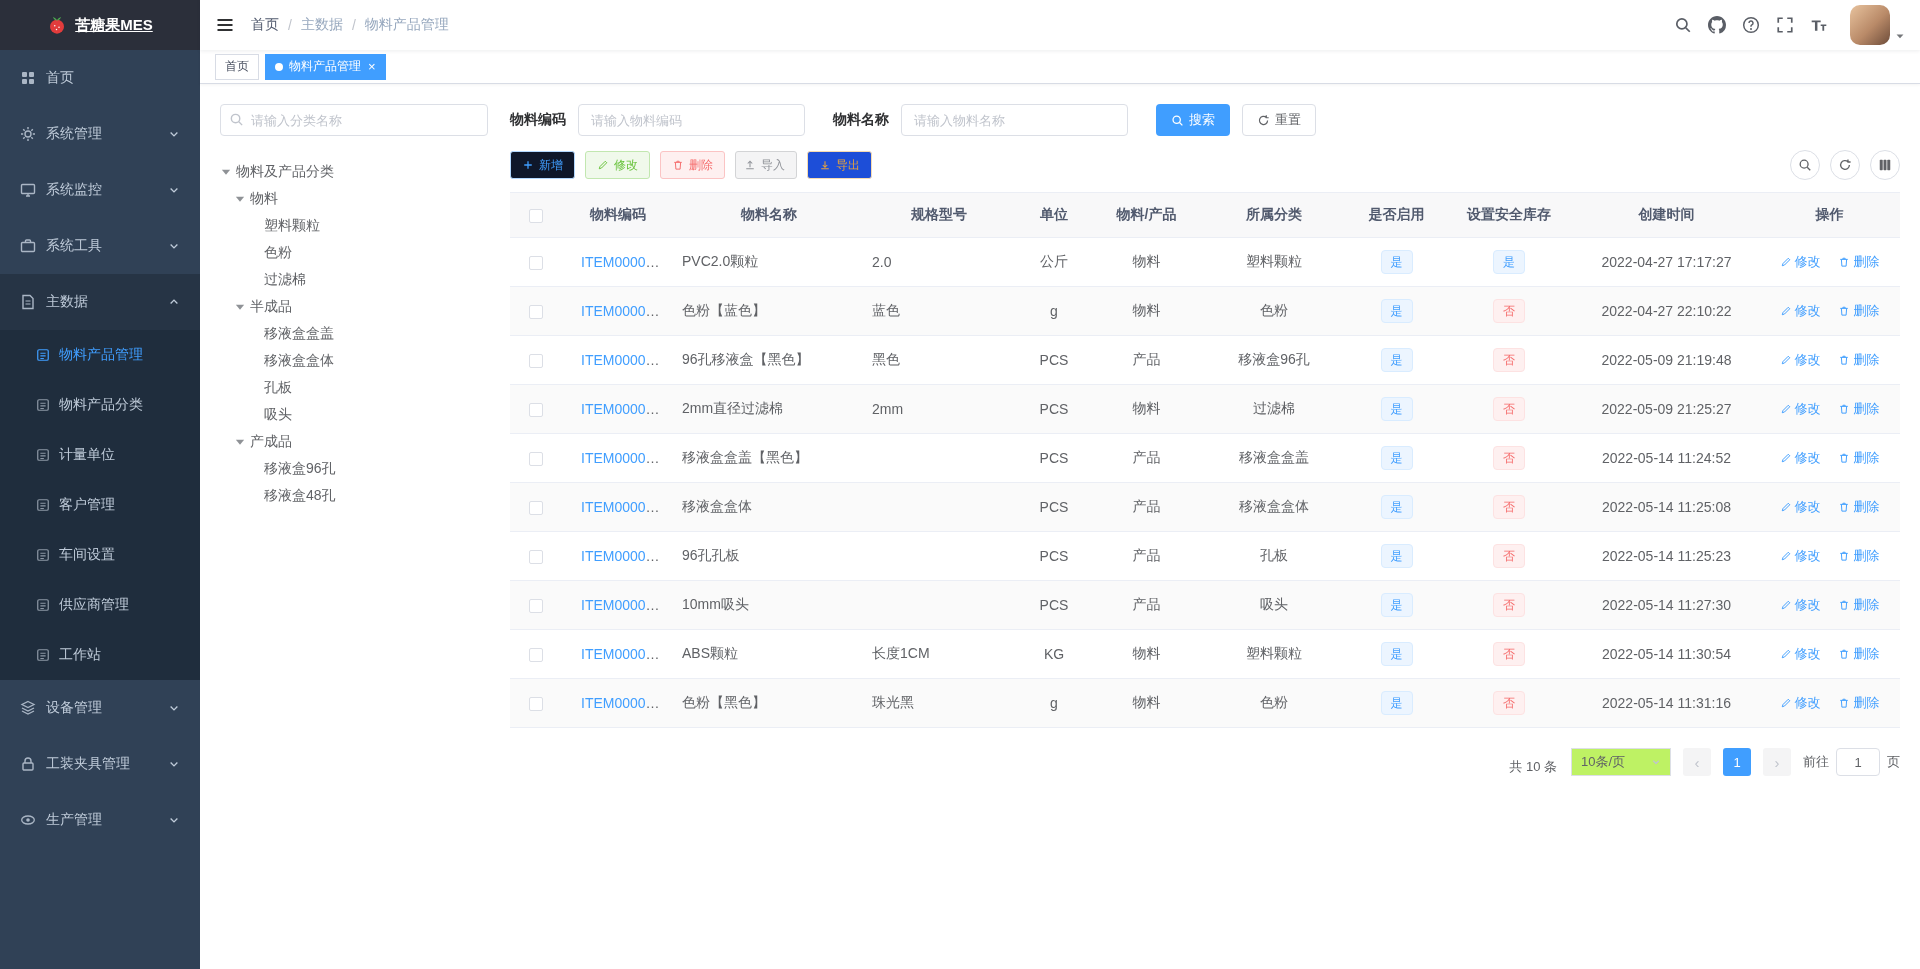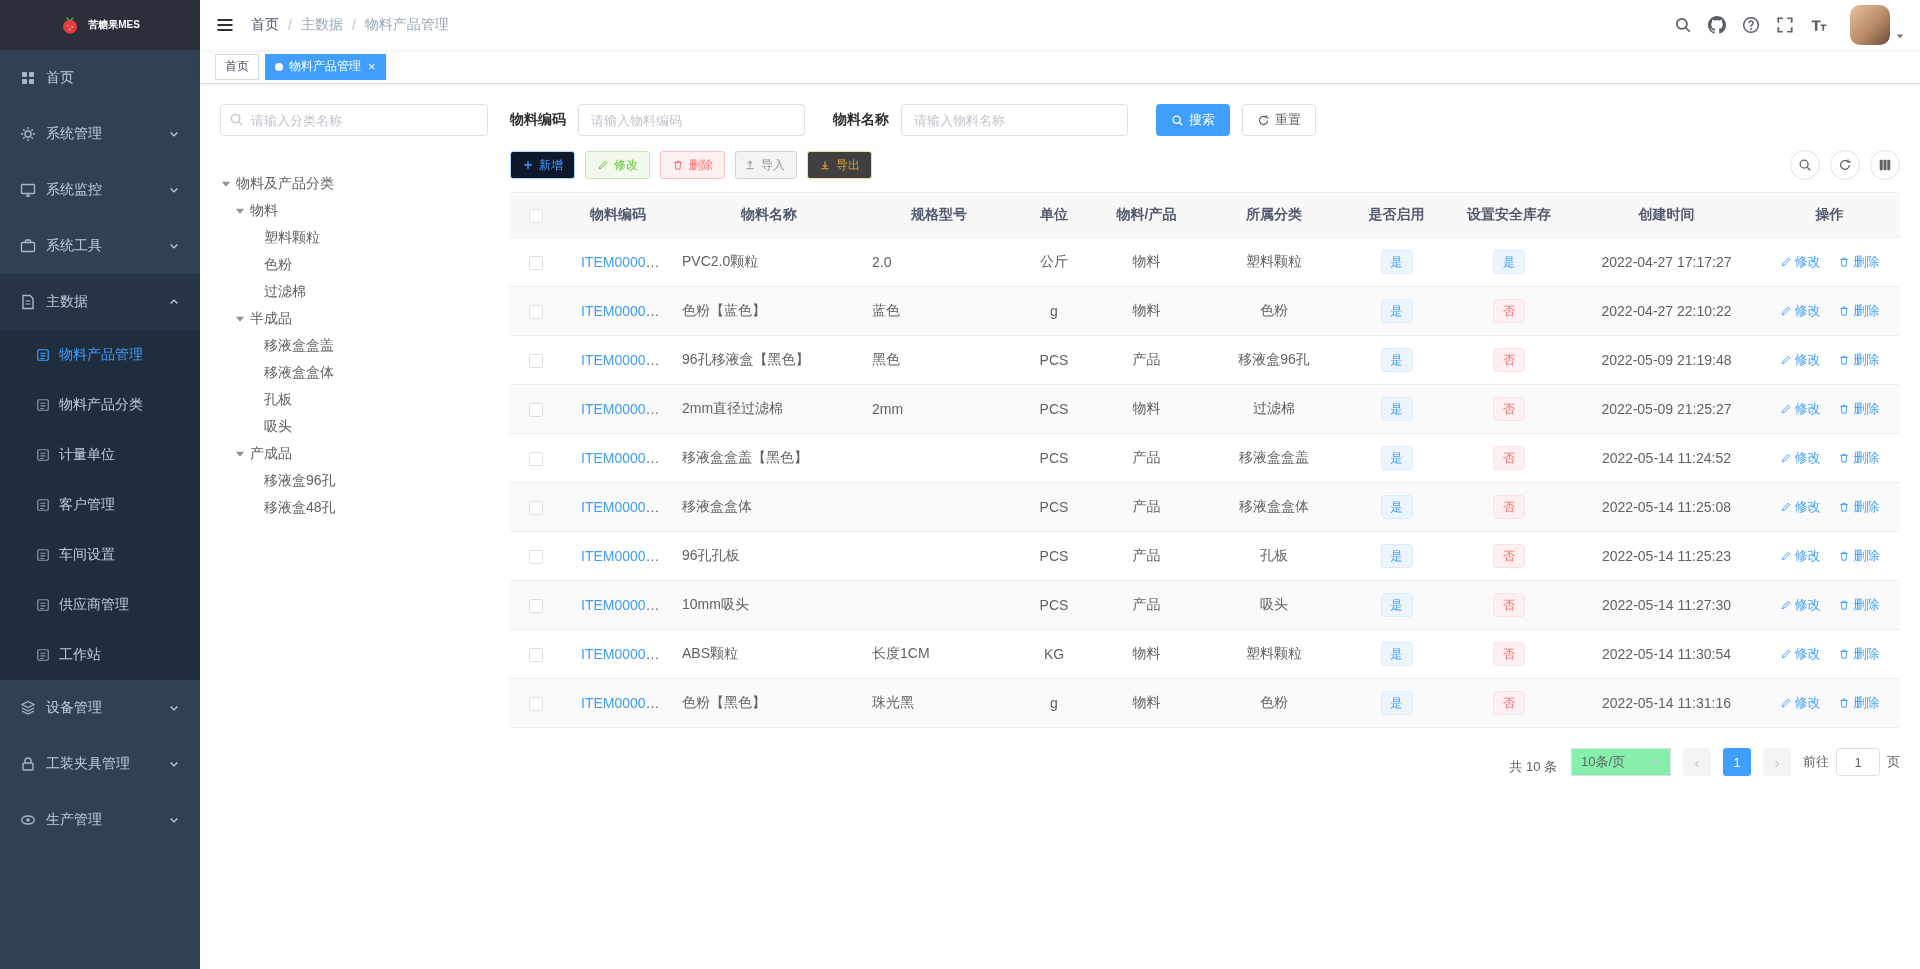"苦糖果MES" .logo-title { font-size: 10px -> 15px; text-decoration: none -> underline }
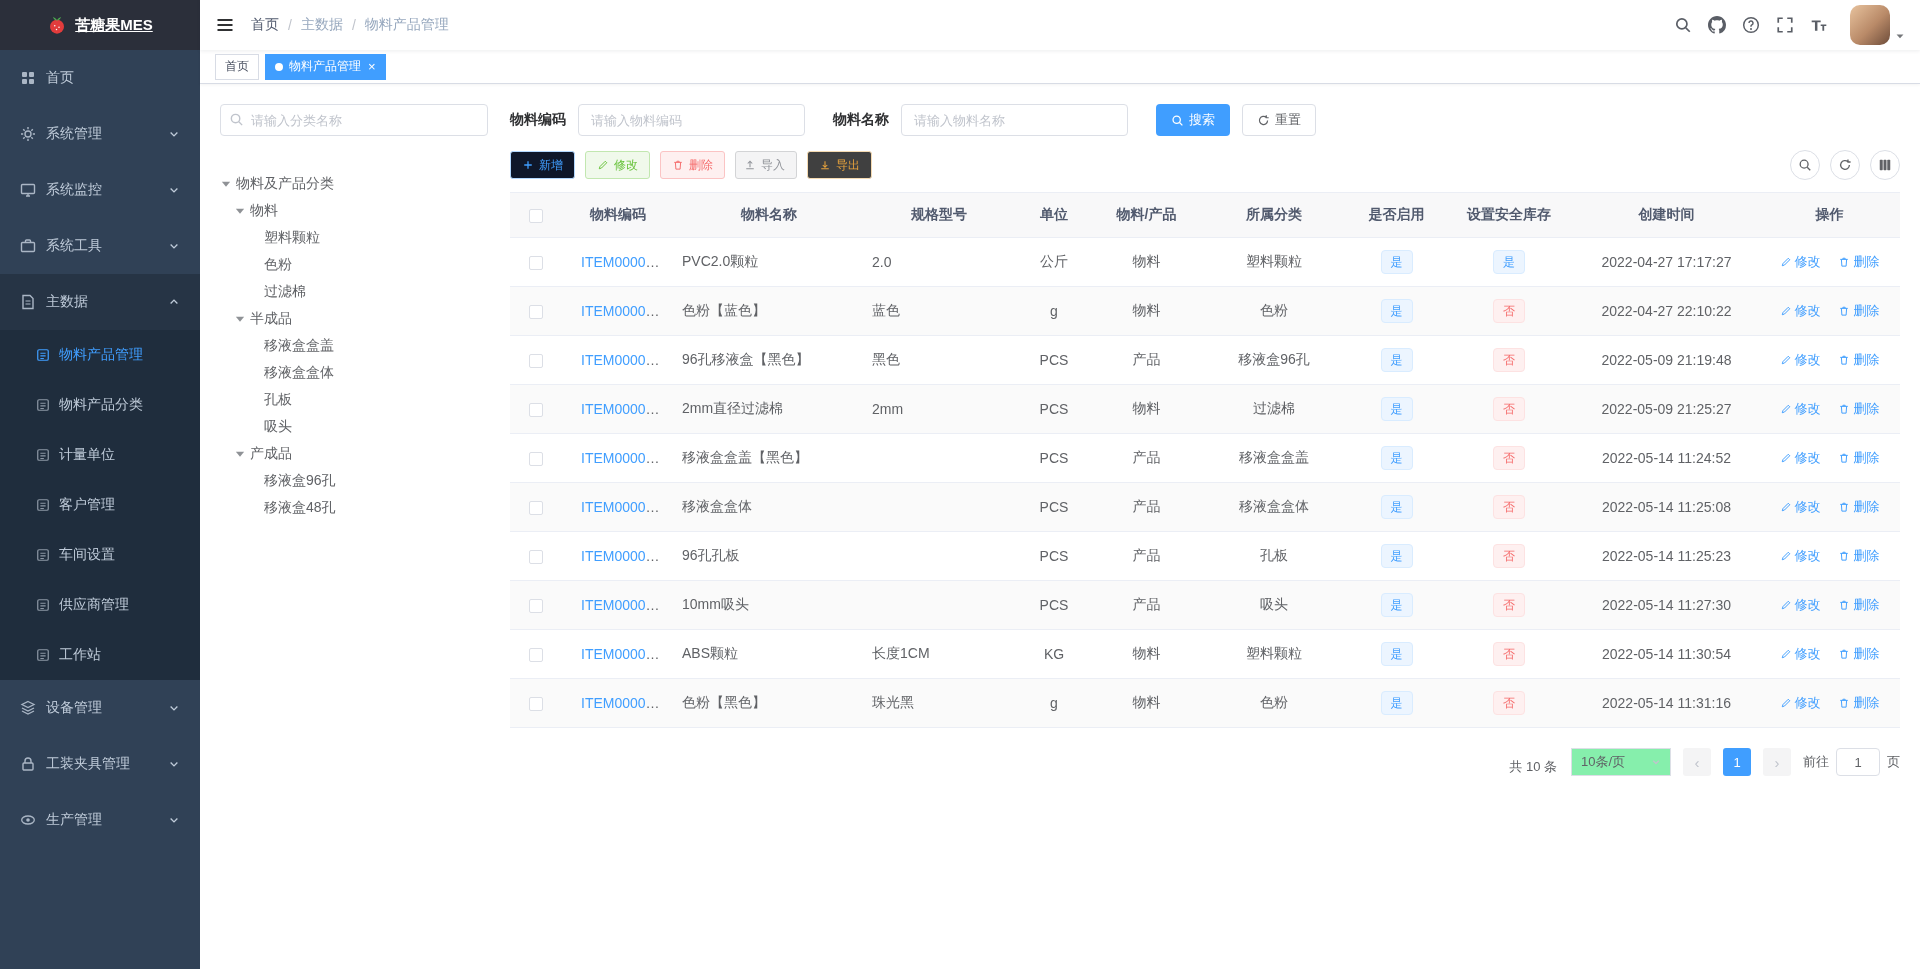"请输入分类名称" .tree-search { margin-bottom: 34px -> 22px }
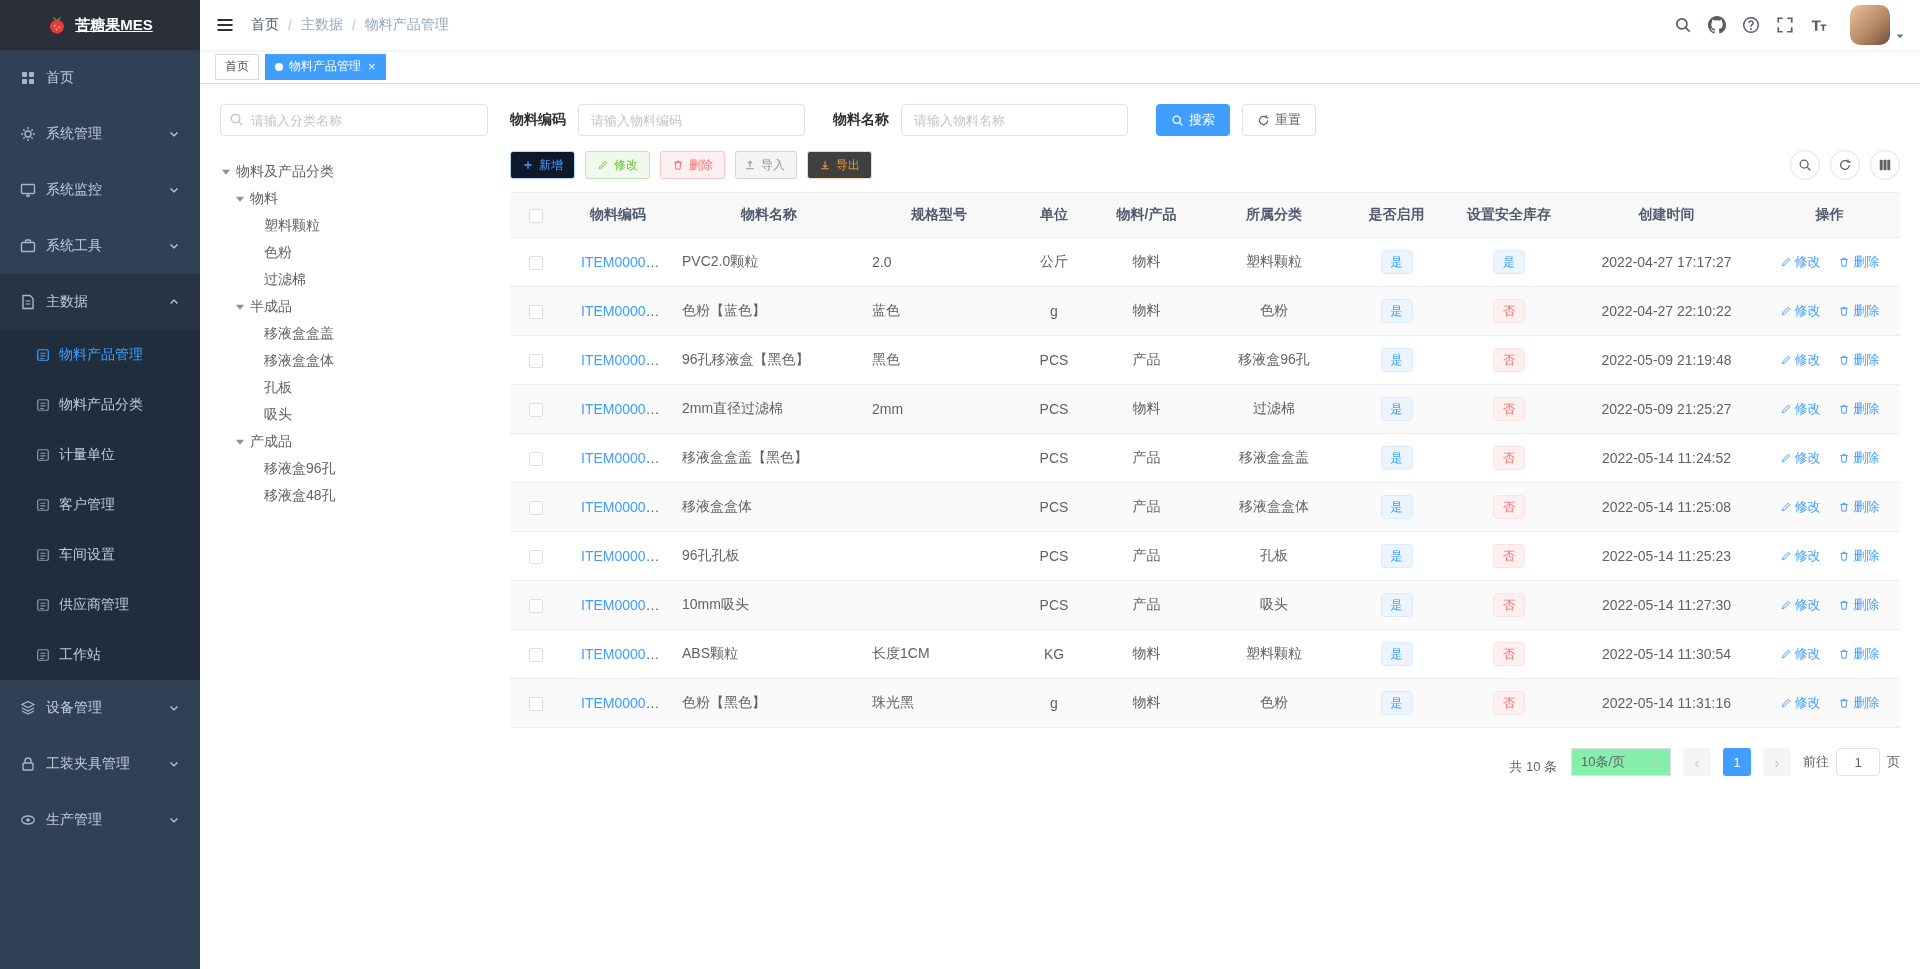"导出" .plain-warning { background: #404040 -> #1d4ed8 }
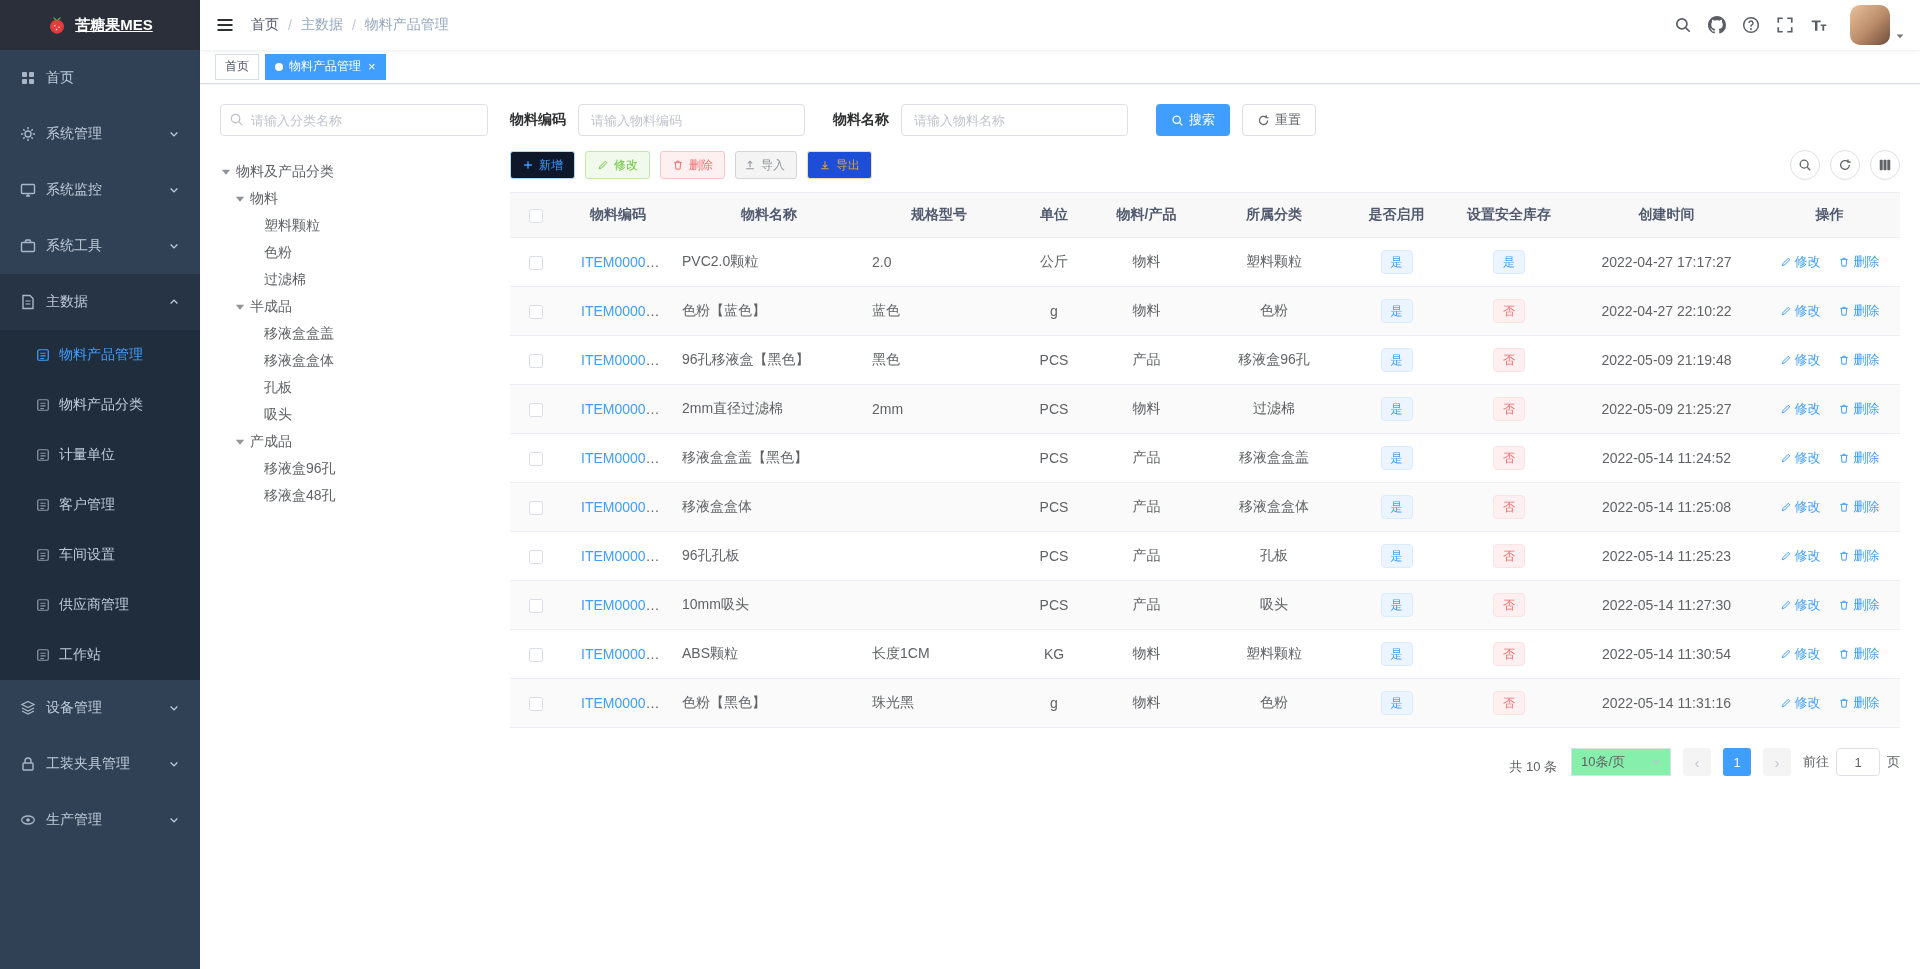"10条/页" .page-size-select { background: #86efac -> #bef264 }
